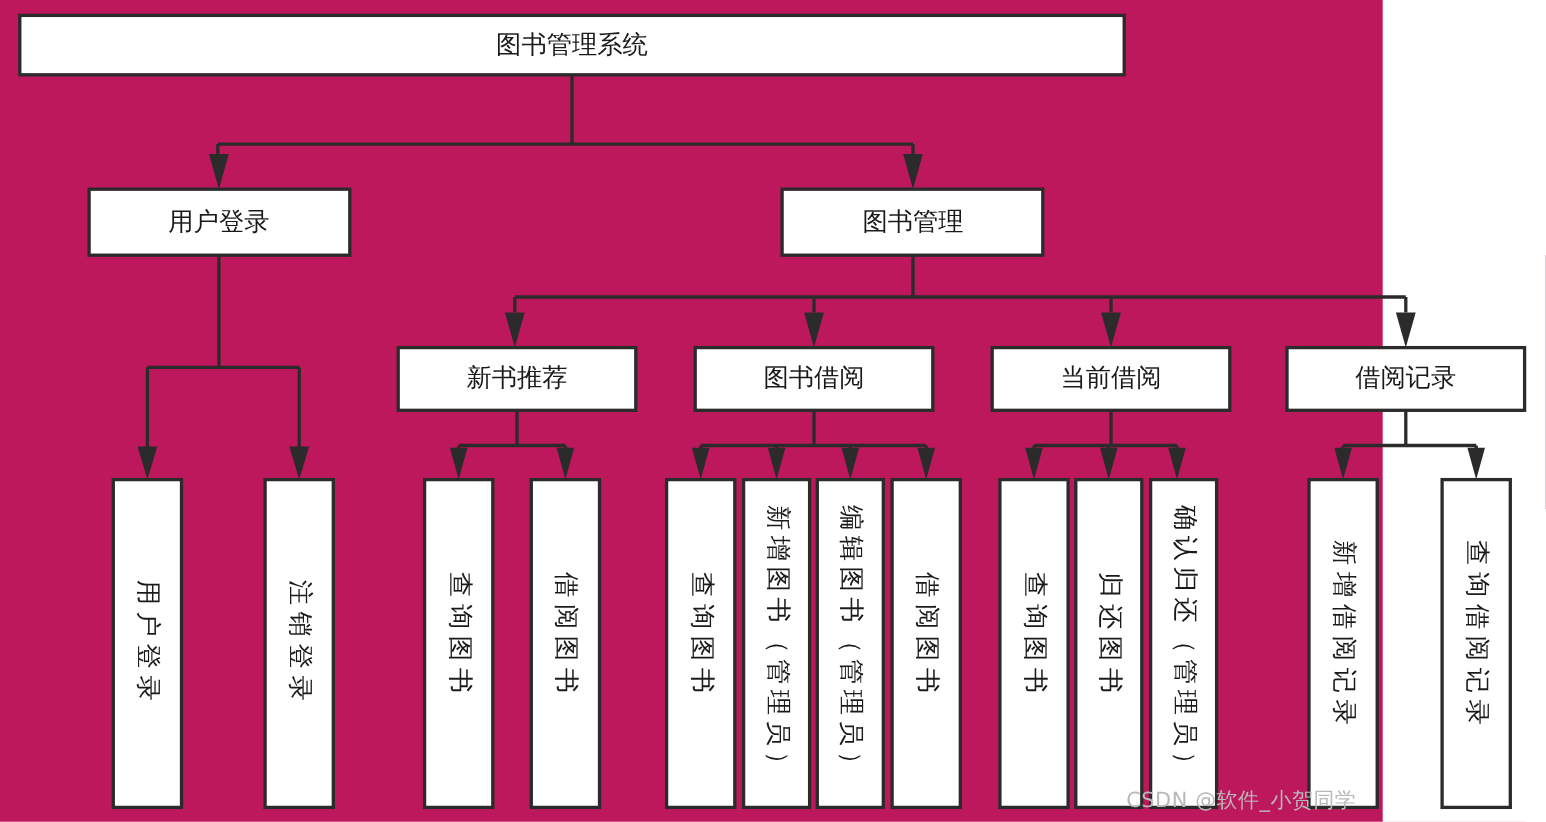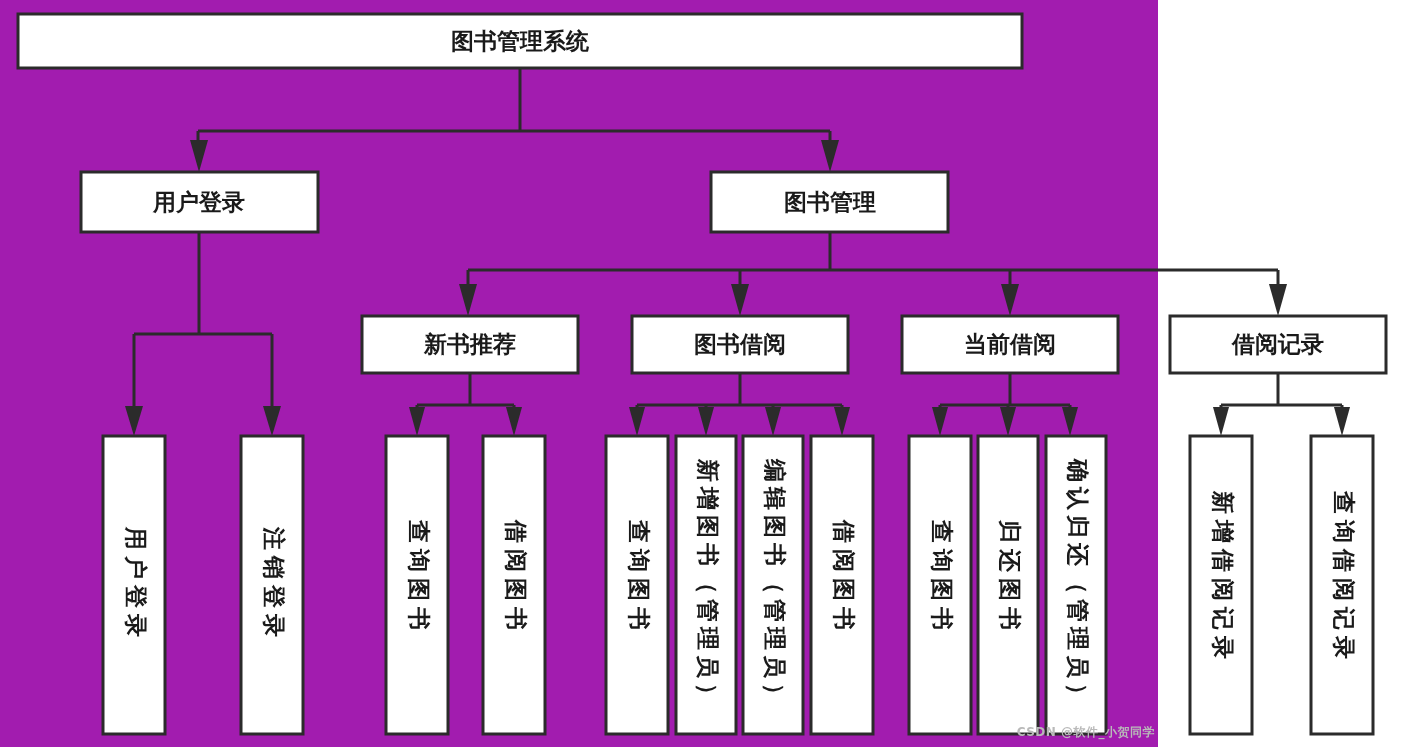"图书管理系统" #diagram-root { background: #a21caf -> #be185d; font-weight: bold -> none; width: 1158px -> 1257px }
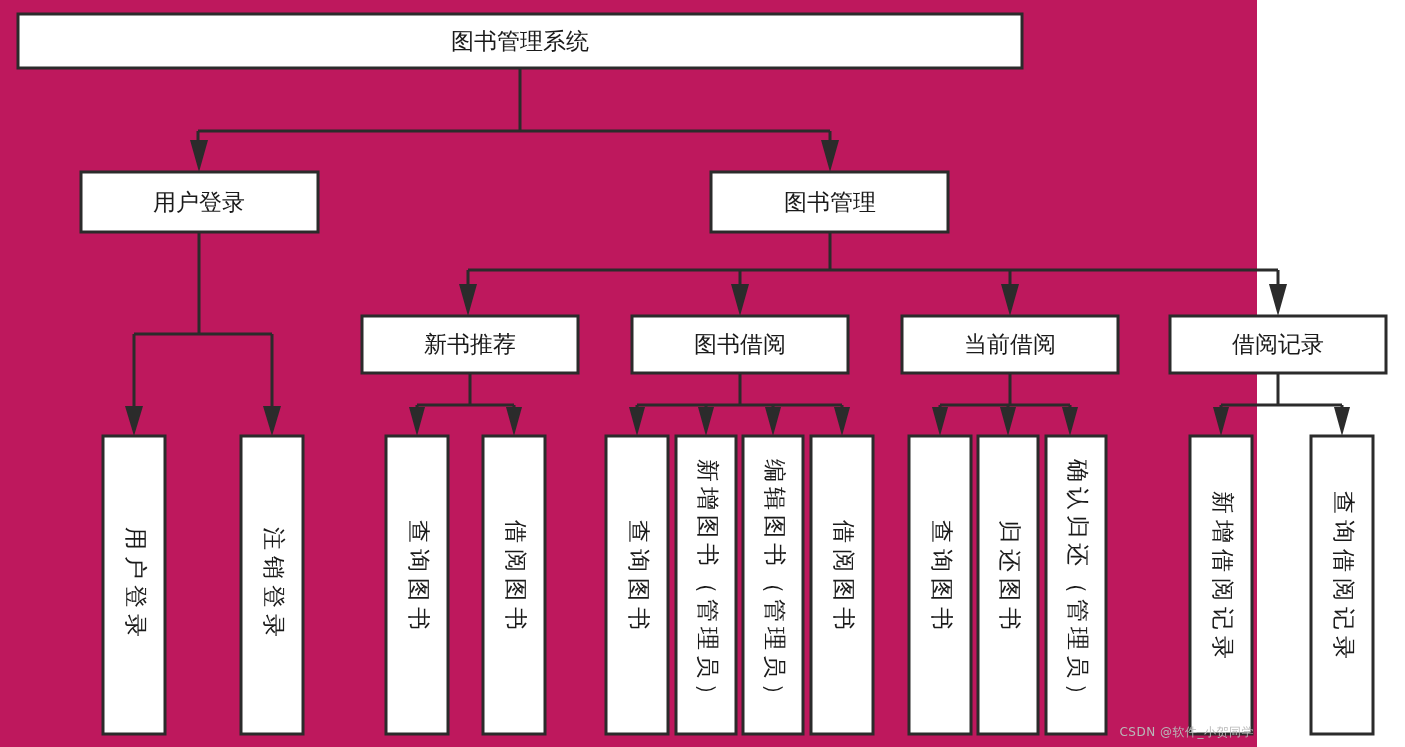"CSDN @软件_小贺同学" .watermark { font-size: 12px -> 19px; right: 3px -> 24px }
